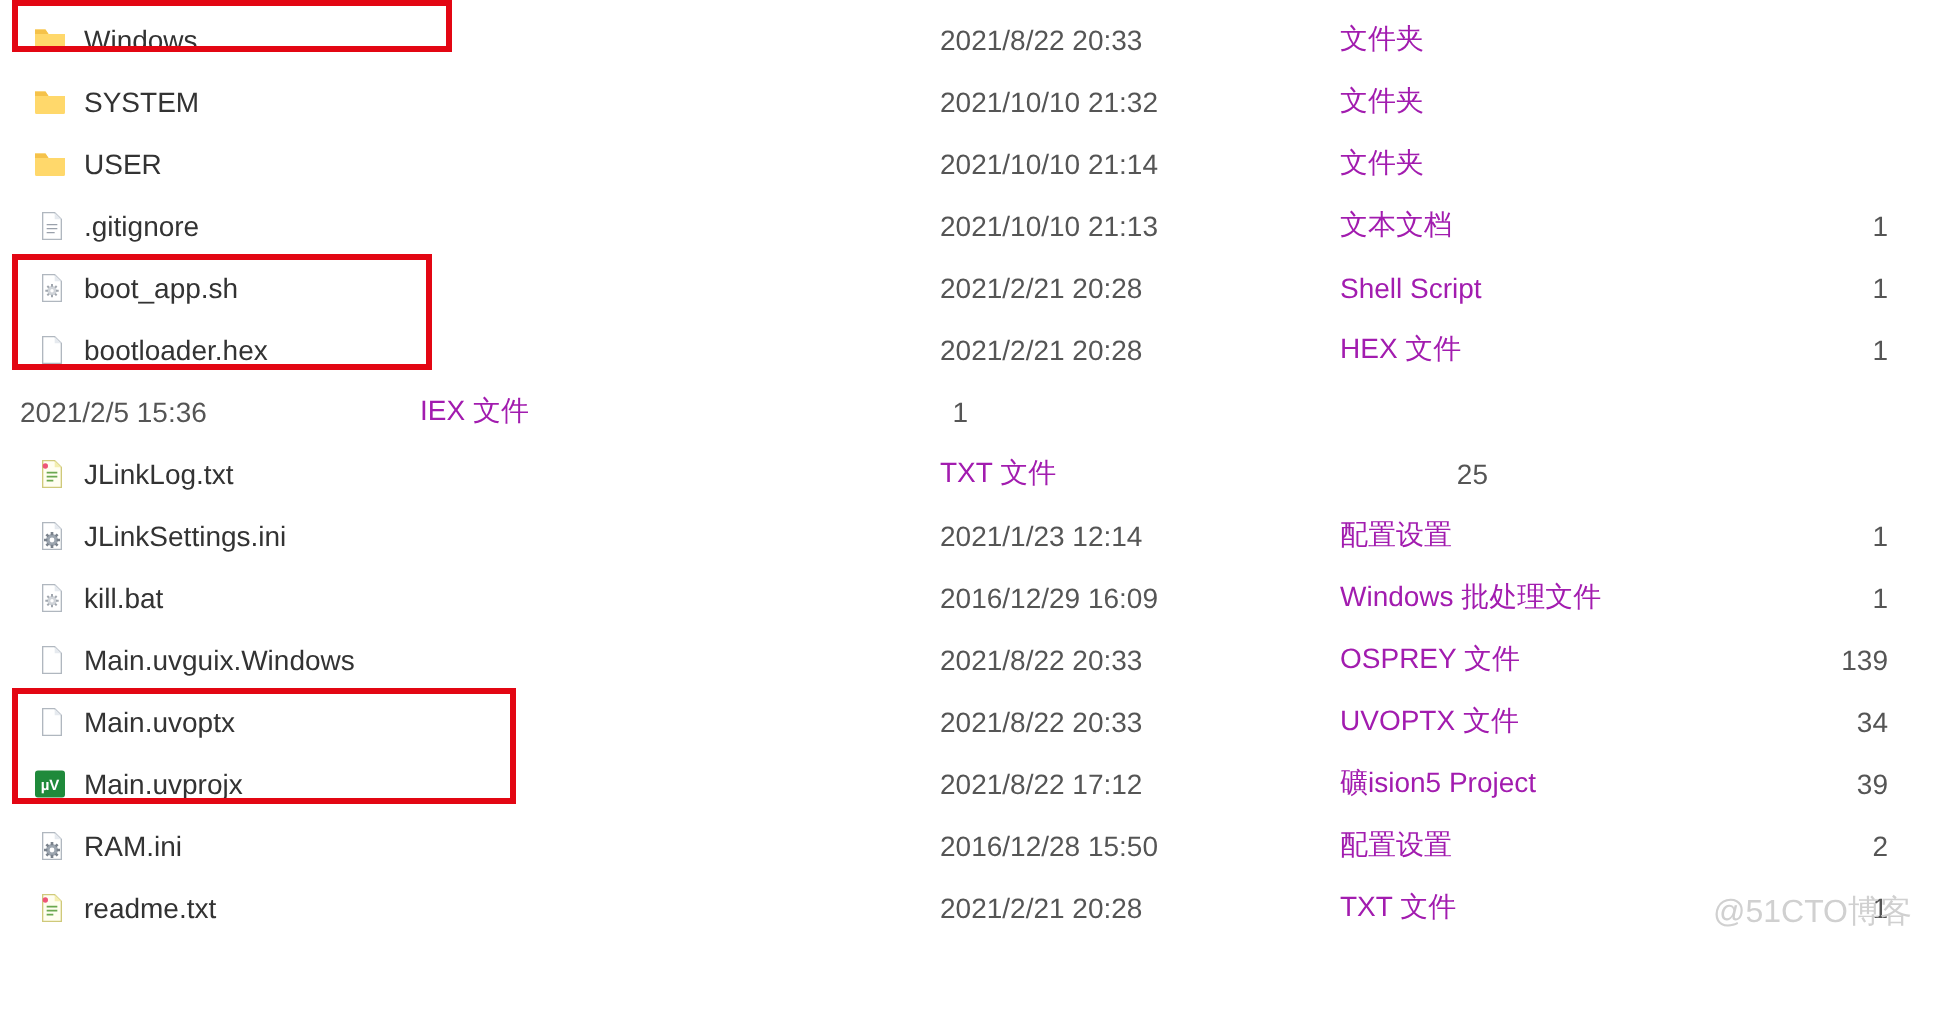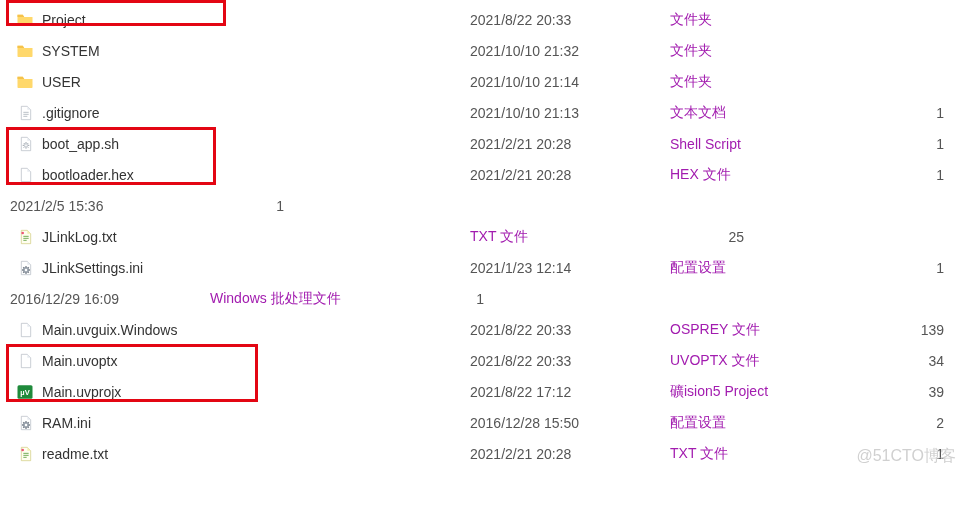"Project" span { text: Project -> Windows }
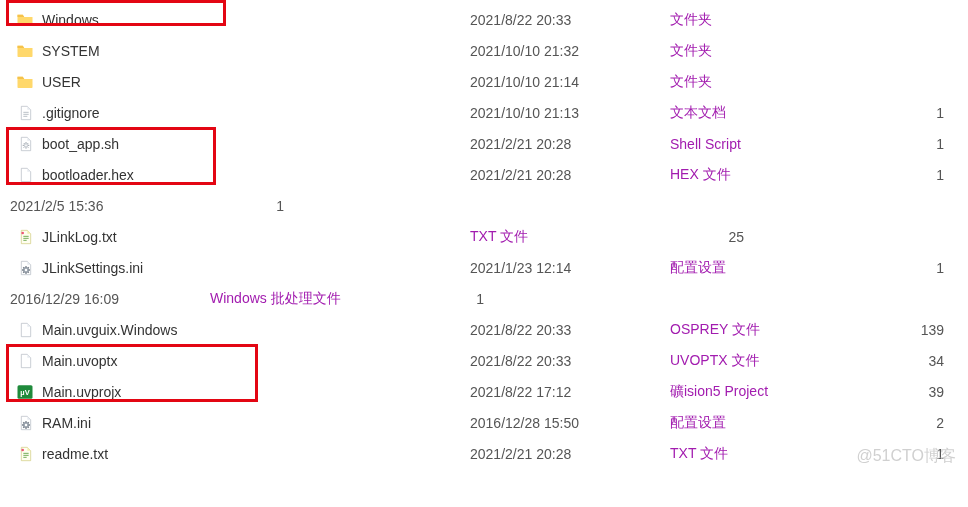"IEX 文件" div.col-type { html: none -> <div>IEX 文件</div> }
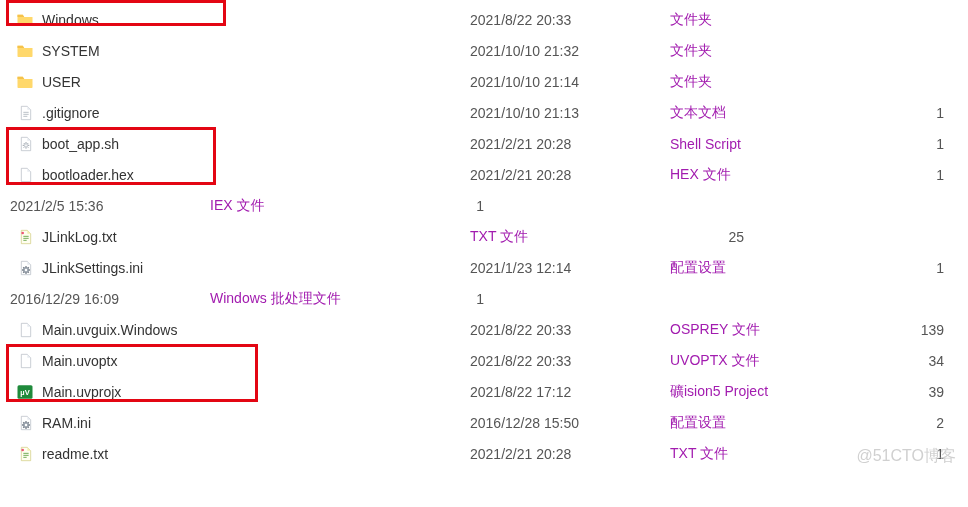"kill.bat" div.col-name { html: none -> <div> <span> <svg> <path></path> <path></path> <g> <circle></circle> <circle></circle> <path></path> </g> </svg> </span> <span>kill.bat</span> </div> }
